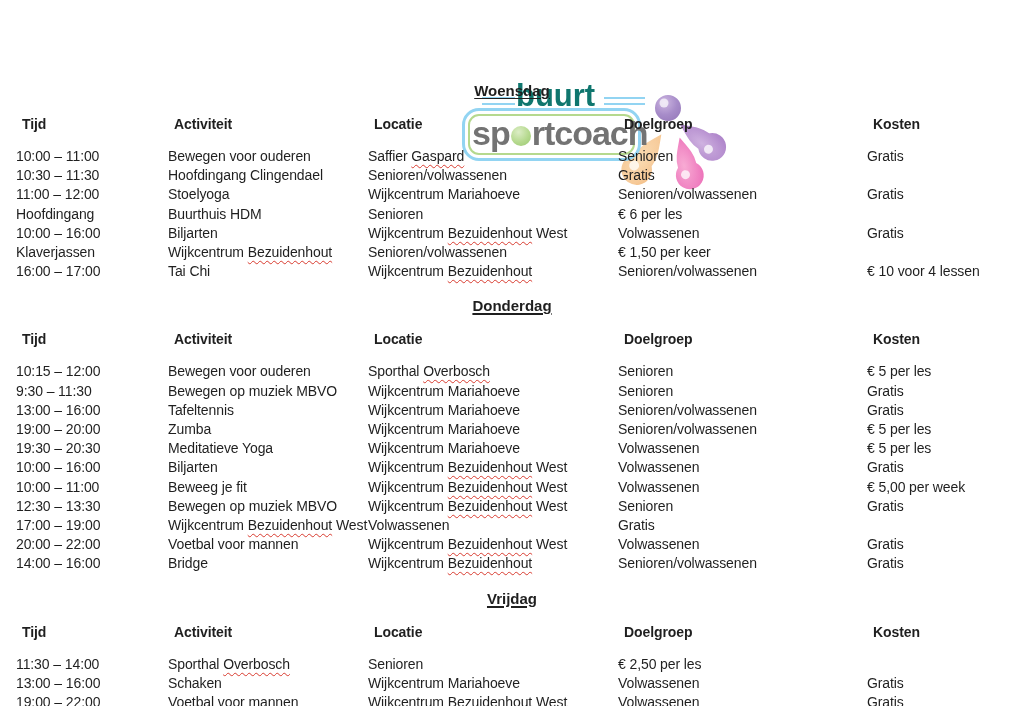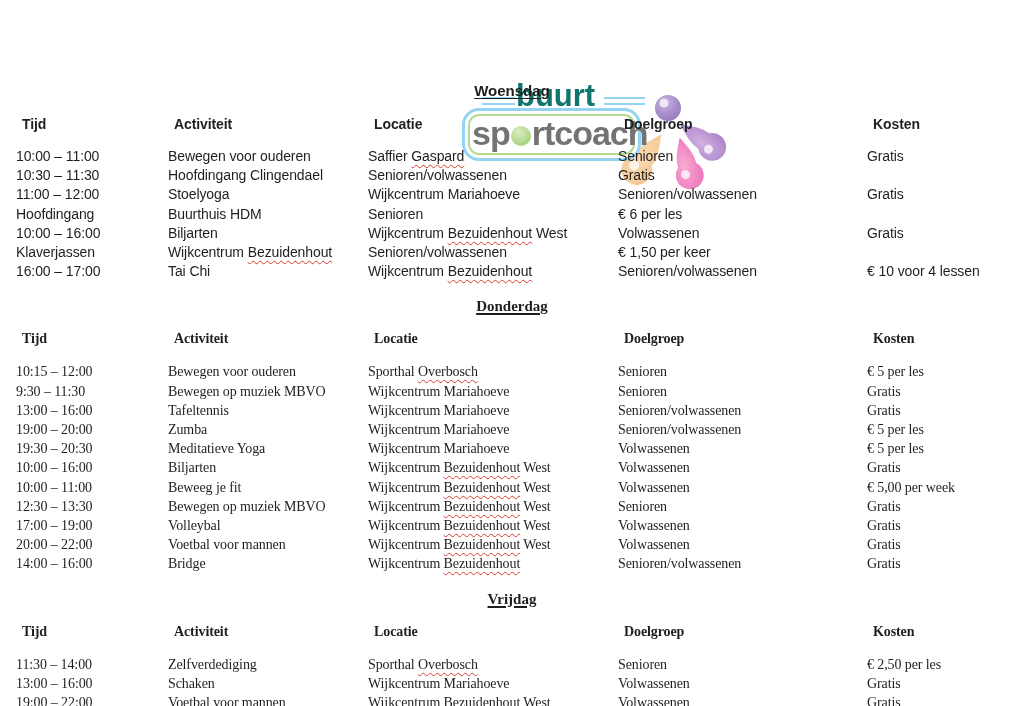"Donderdag" section.day + section.day { font-family: Liberation Serif, serif -> none }
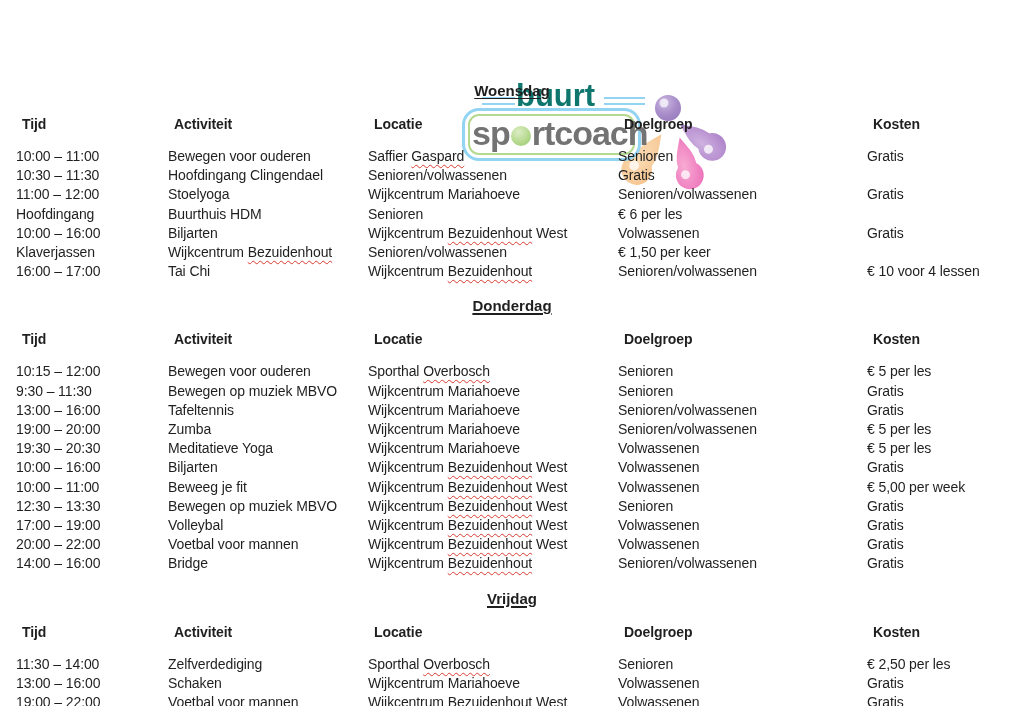"Volleybal" div.cell { html: <div>Volleybal</div> -> none }
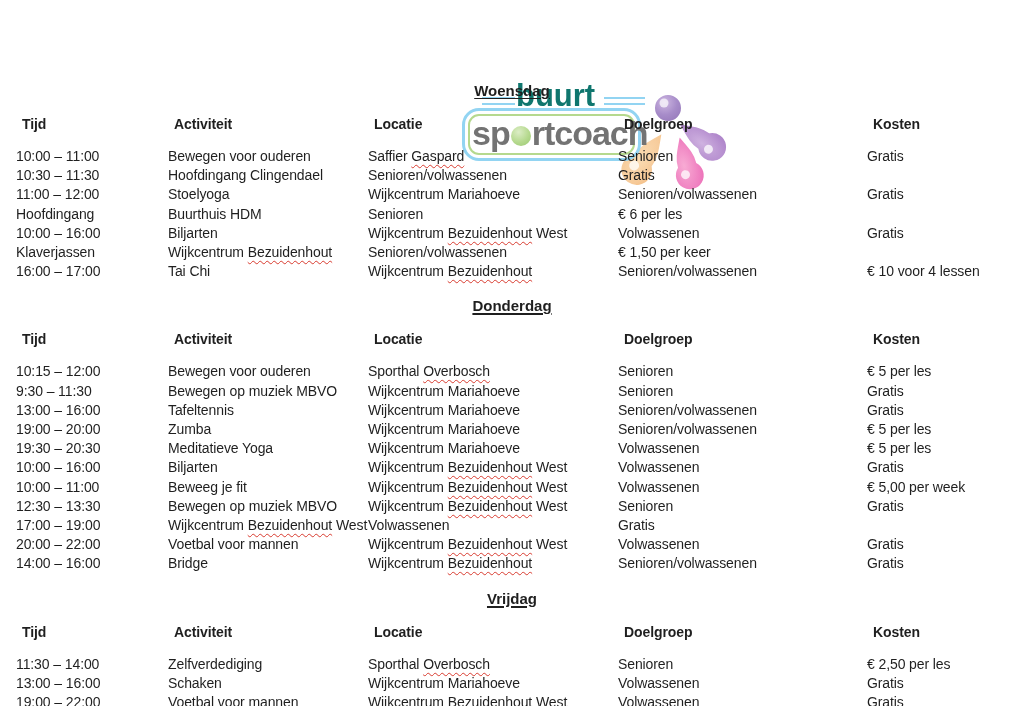"Zelfverdediging" div.cell { html: <div>Zelfverdediging</div> -> none }
